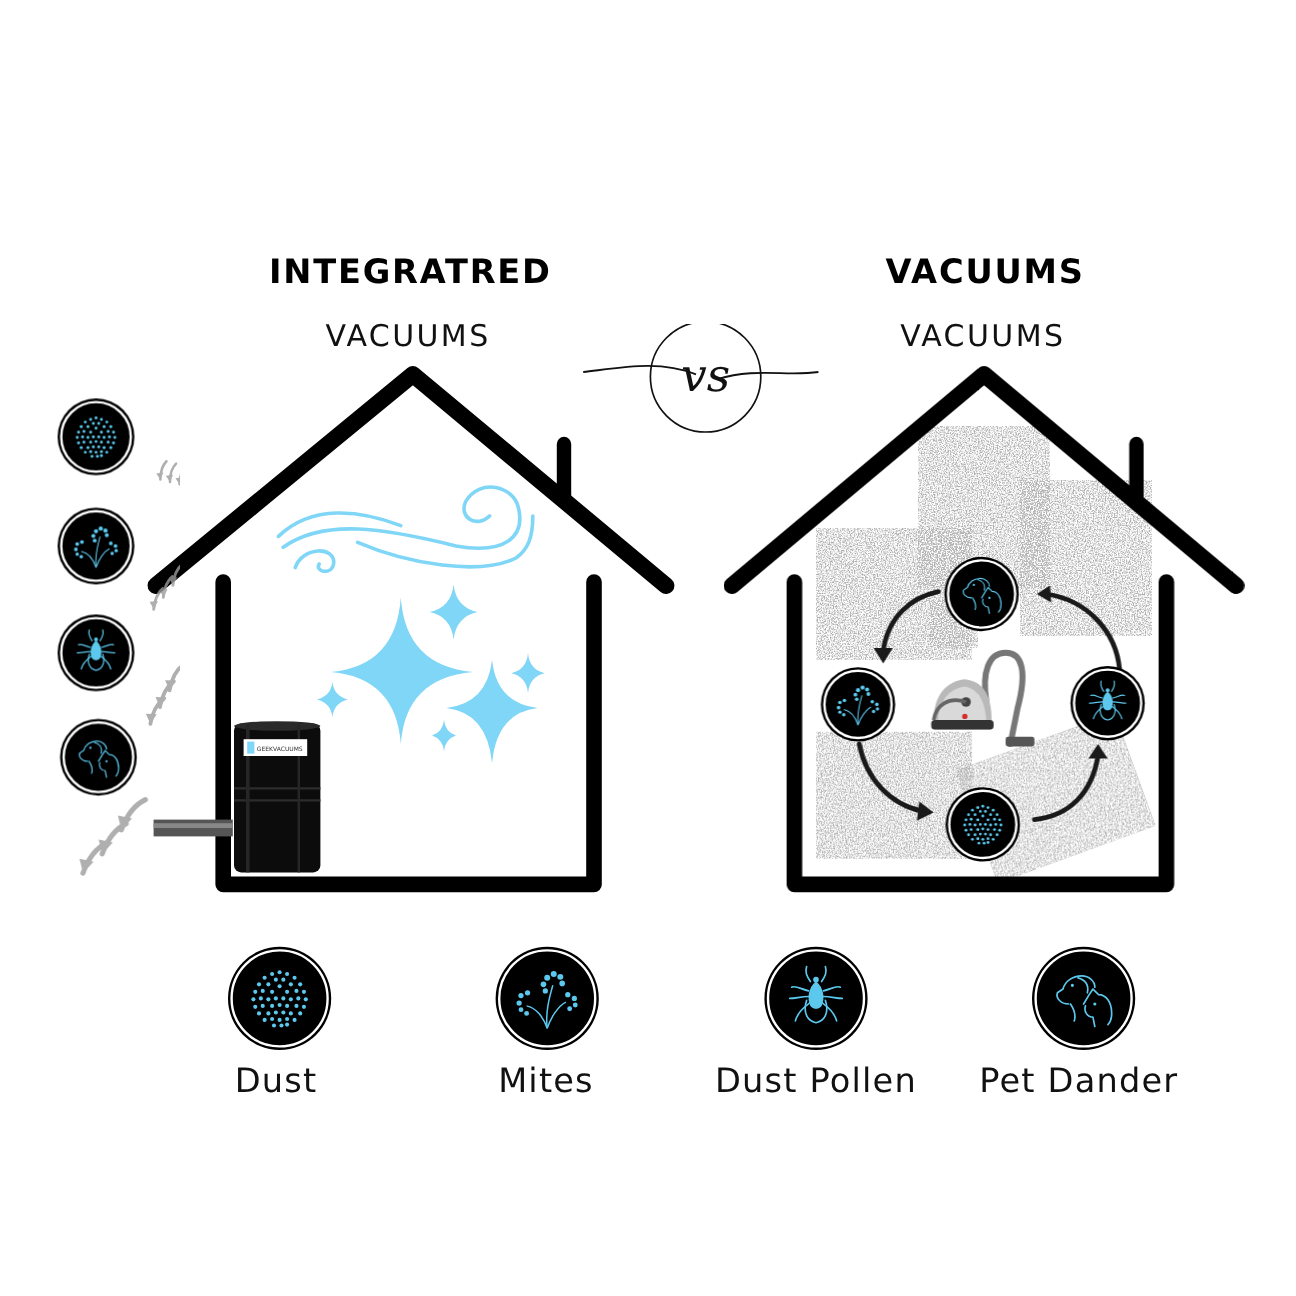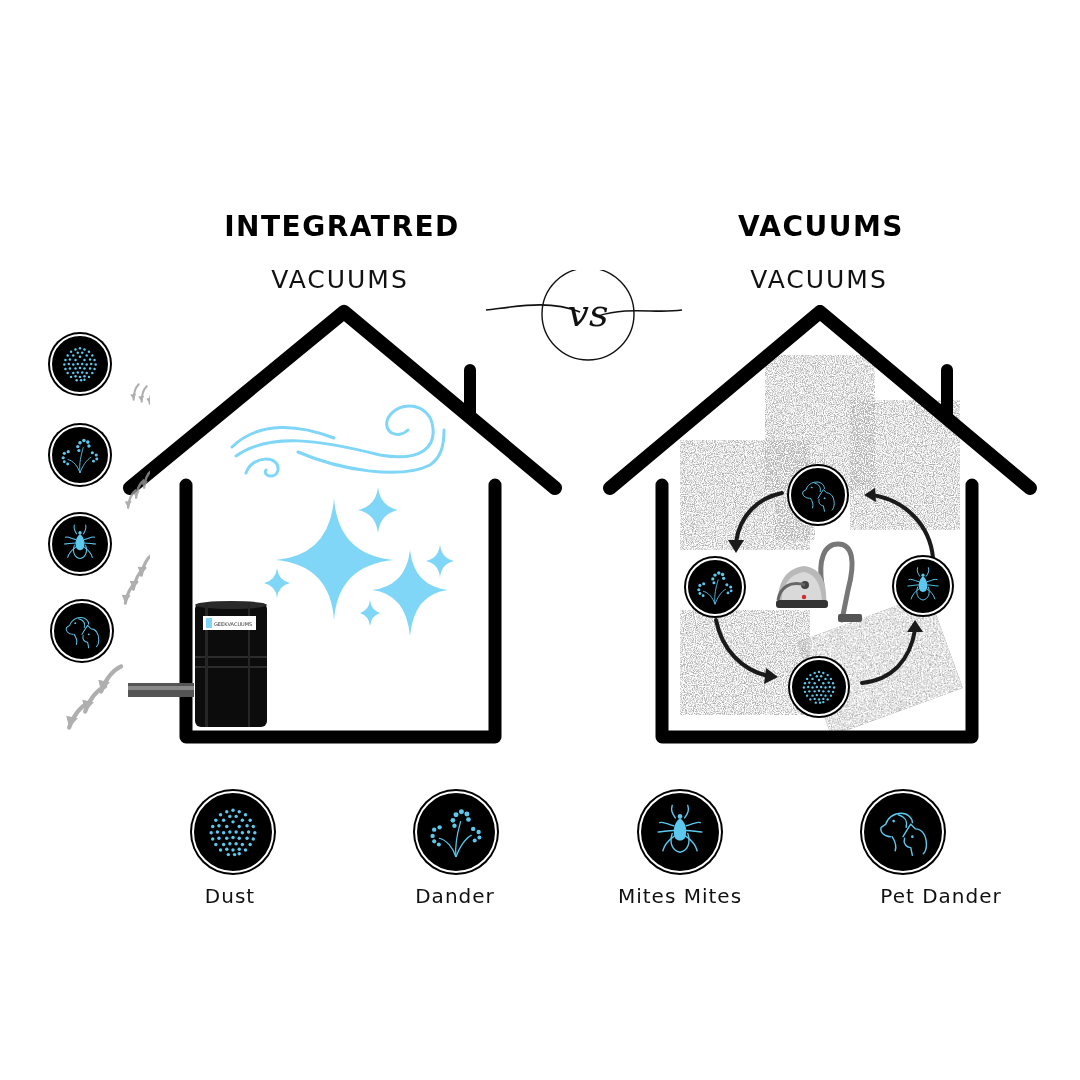"Dust" .label { font-size: 20px -> 28px }
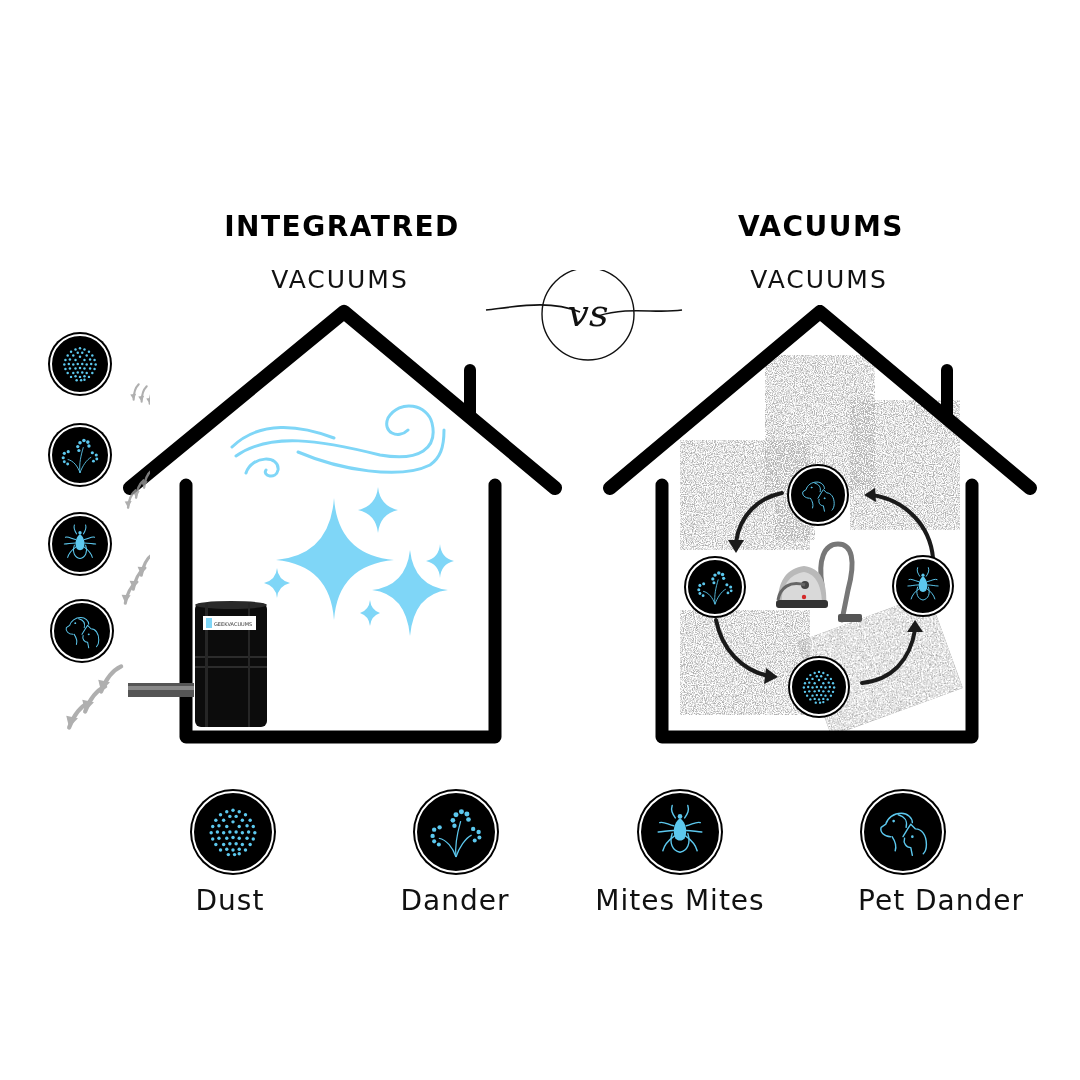"Dander" div.label { text: Dander -> Mites }
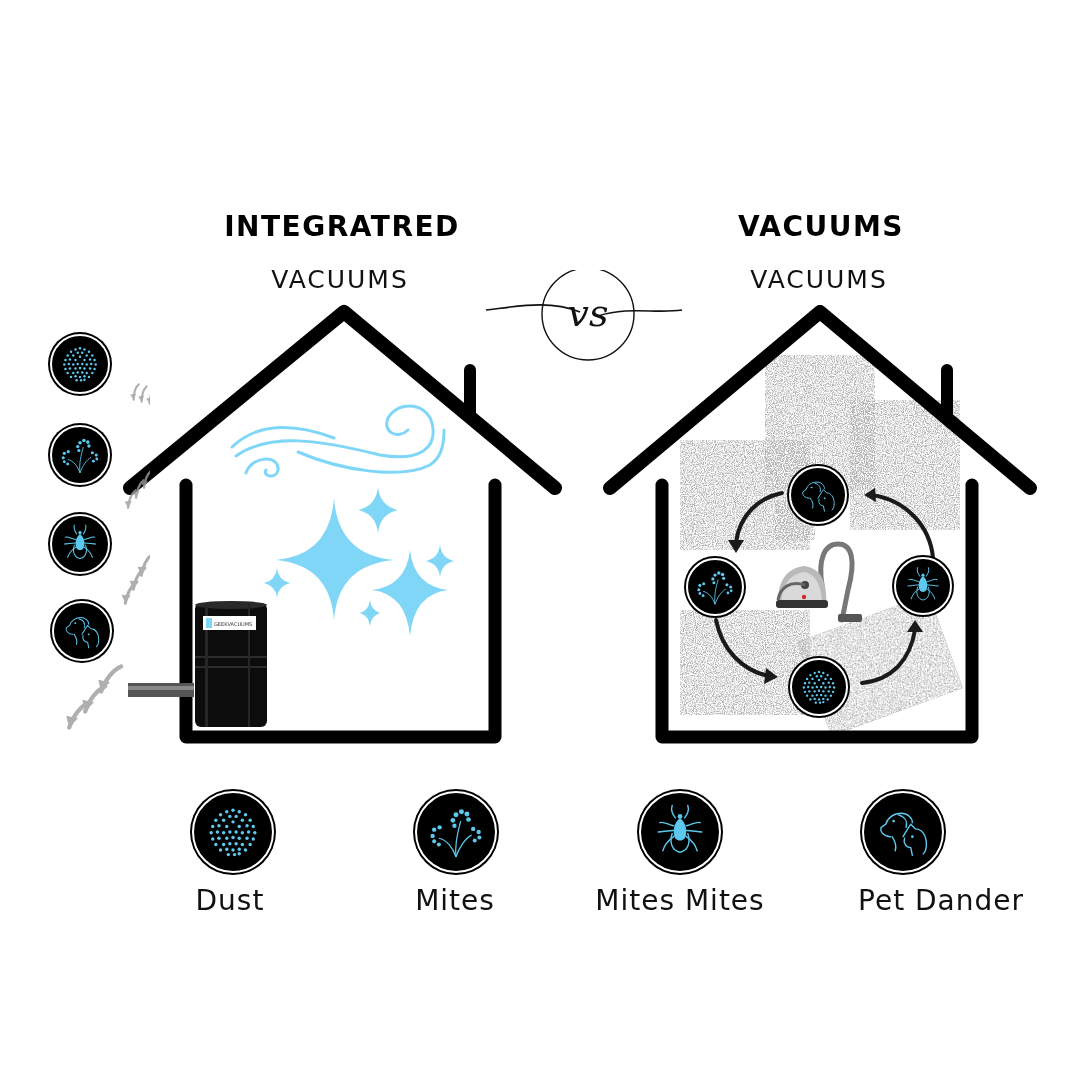"Mites Mites" div.label { text: Mites Mites -> Dust Pollen }
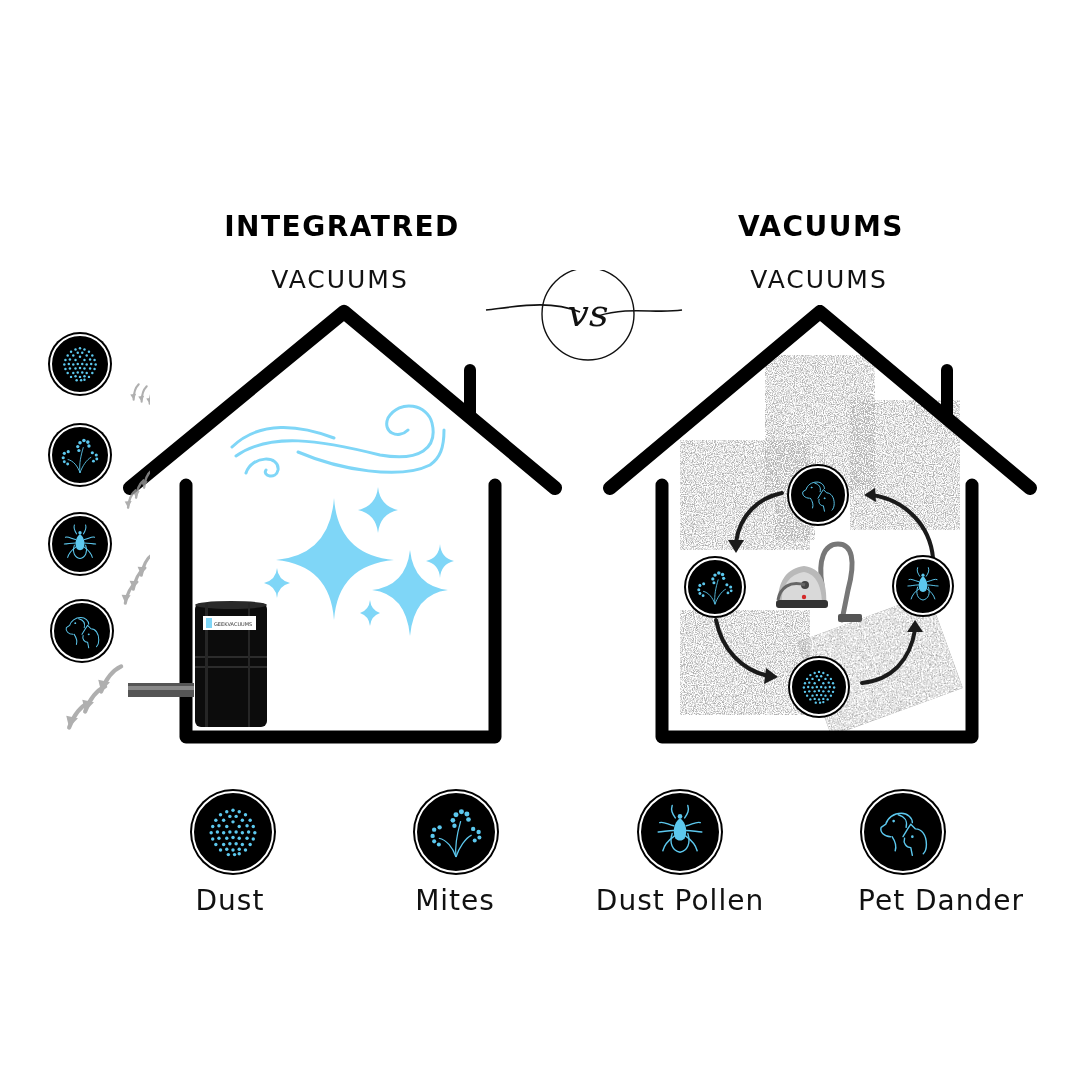"Pet Dander" div.label { left: 841px -> 799px }
